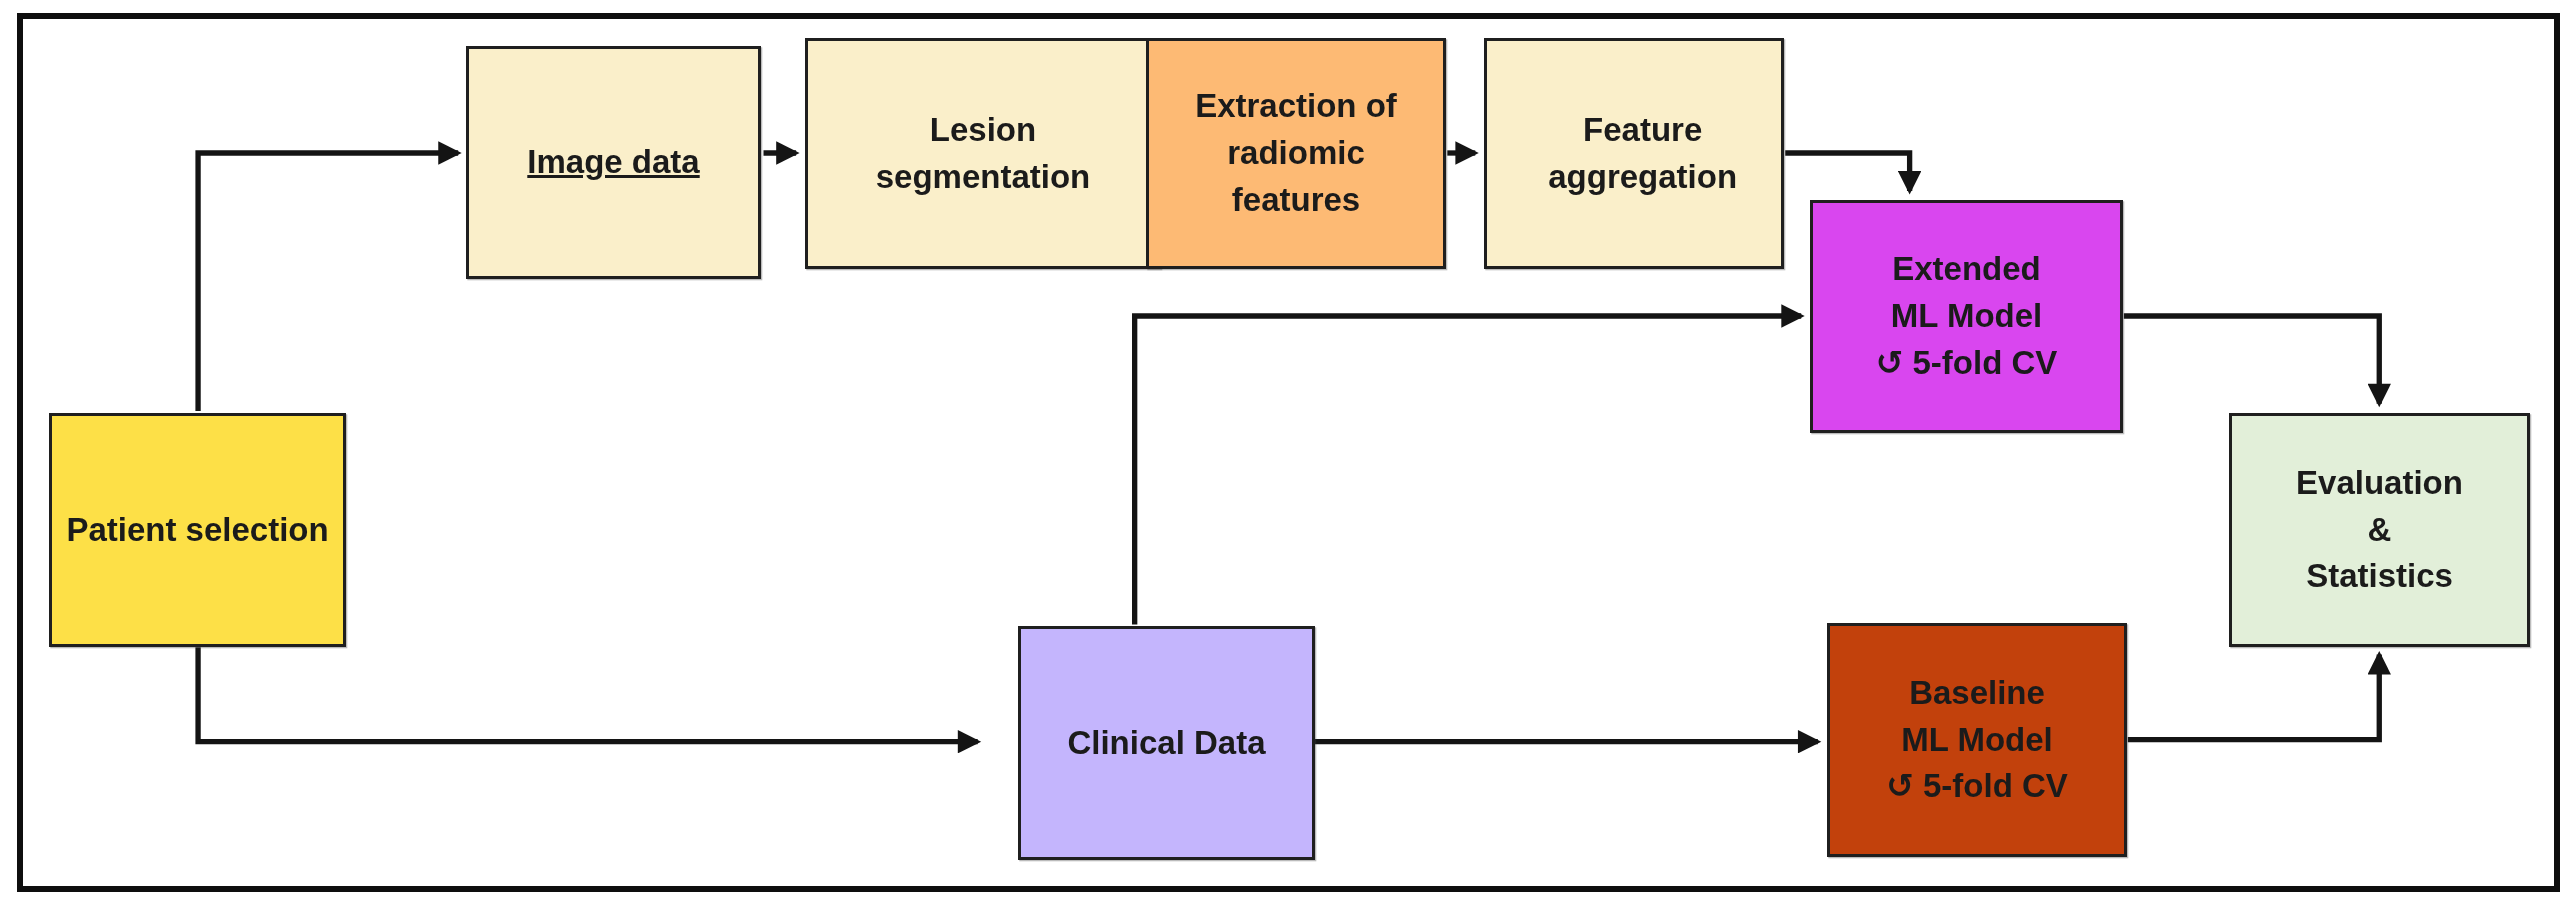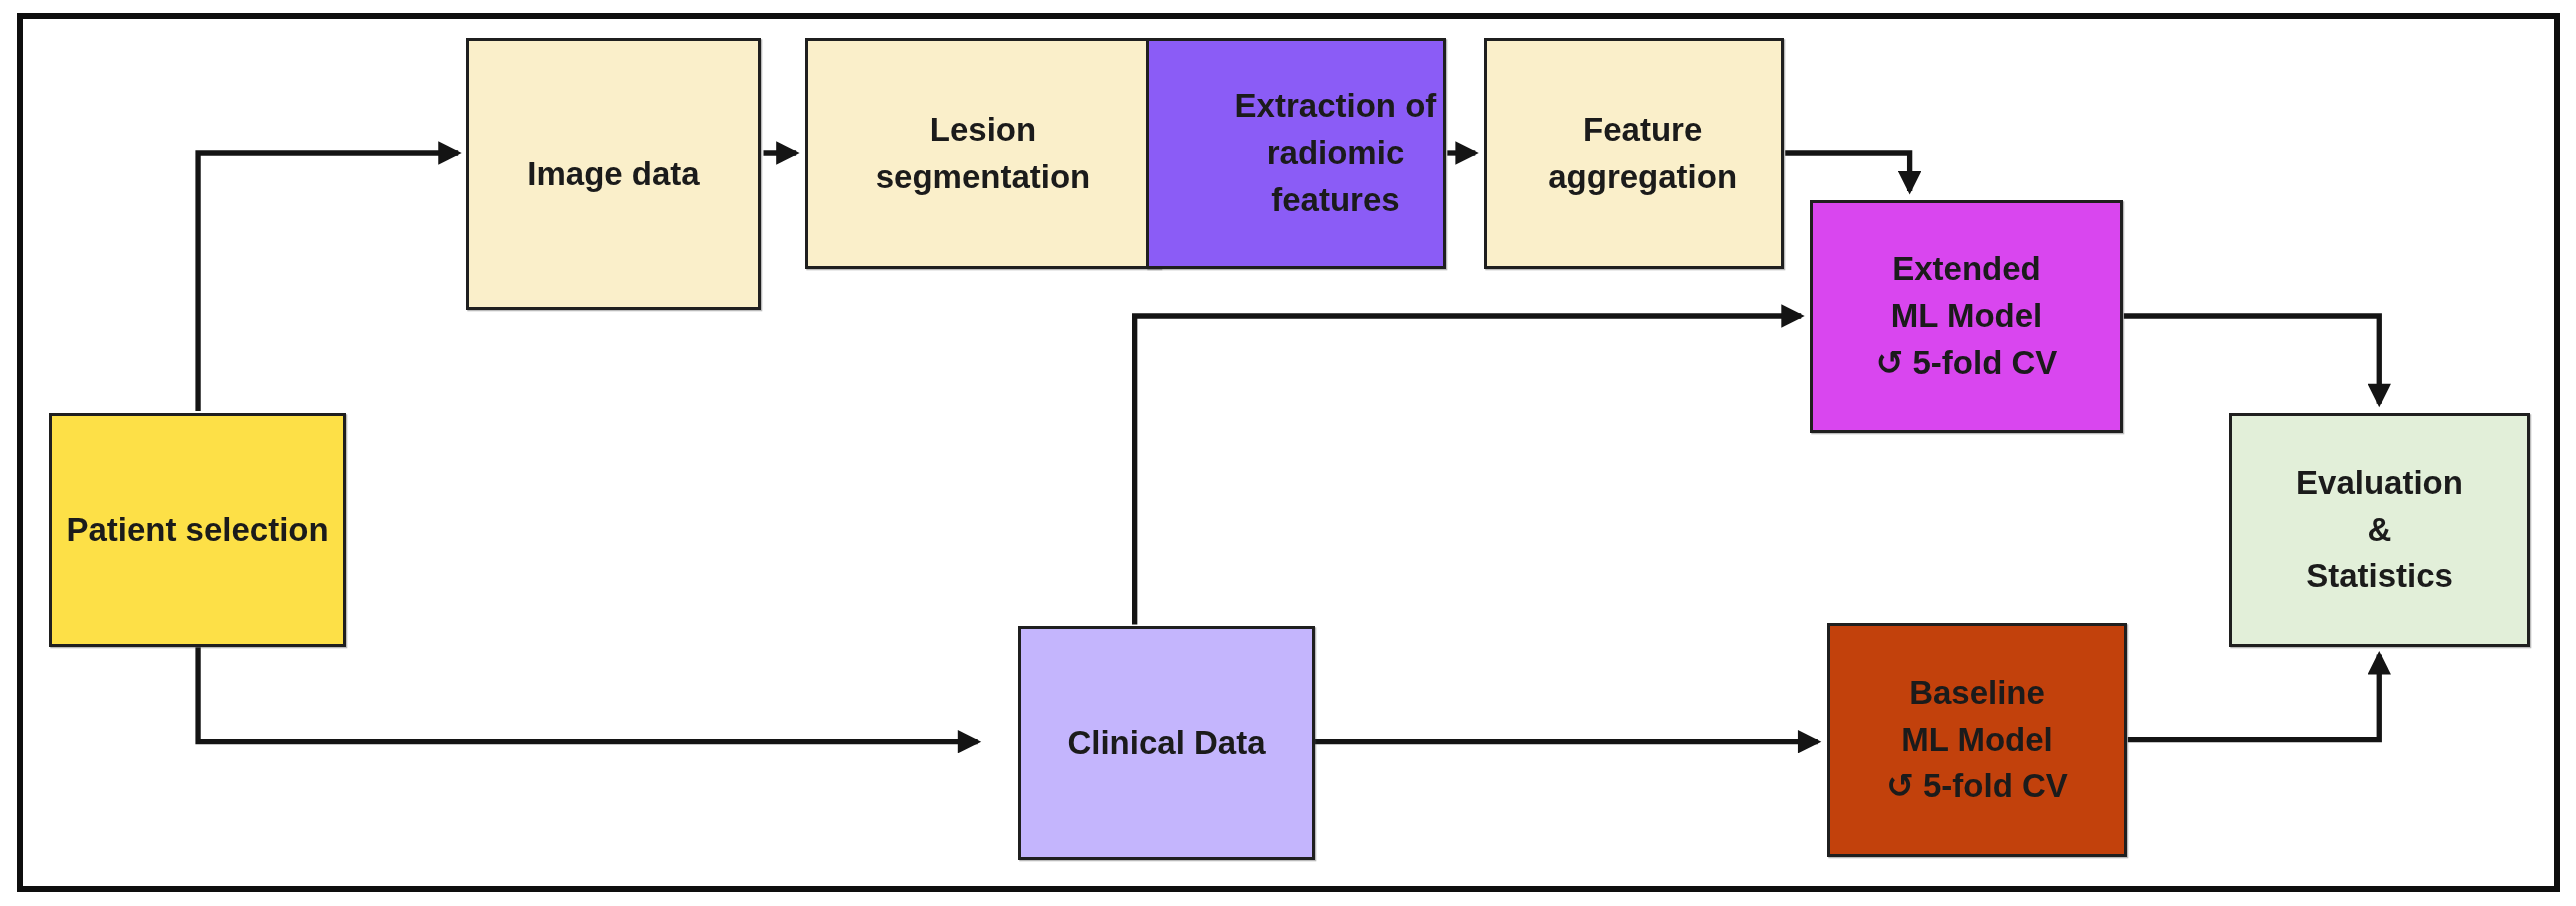"Extraction of" div.node { background-color: #8b5cf6 -> #fdba74; justify-content: flex-end -> none }
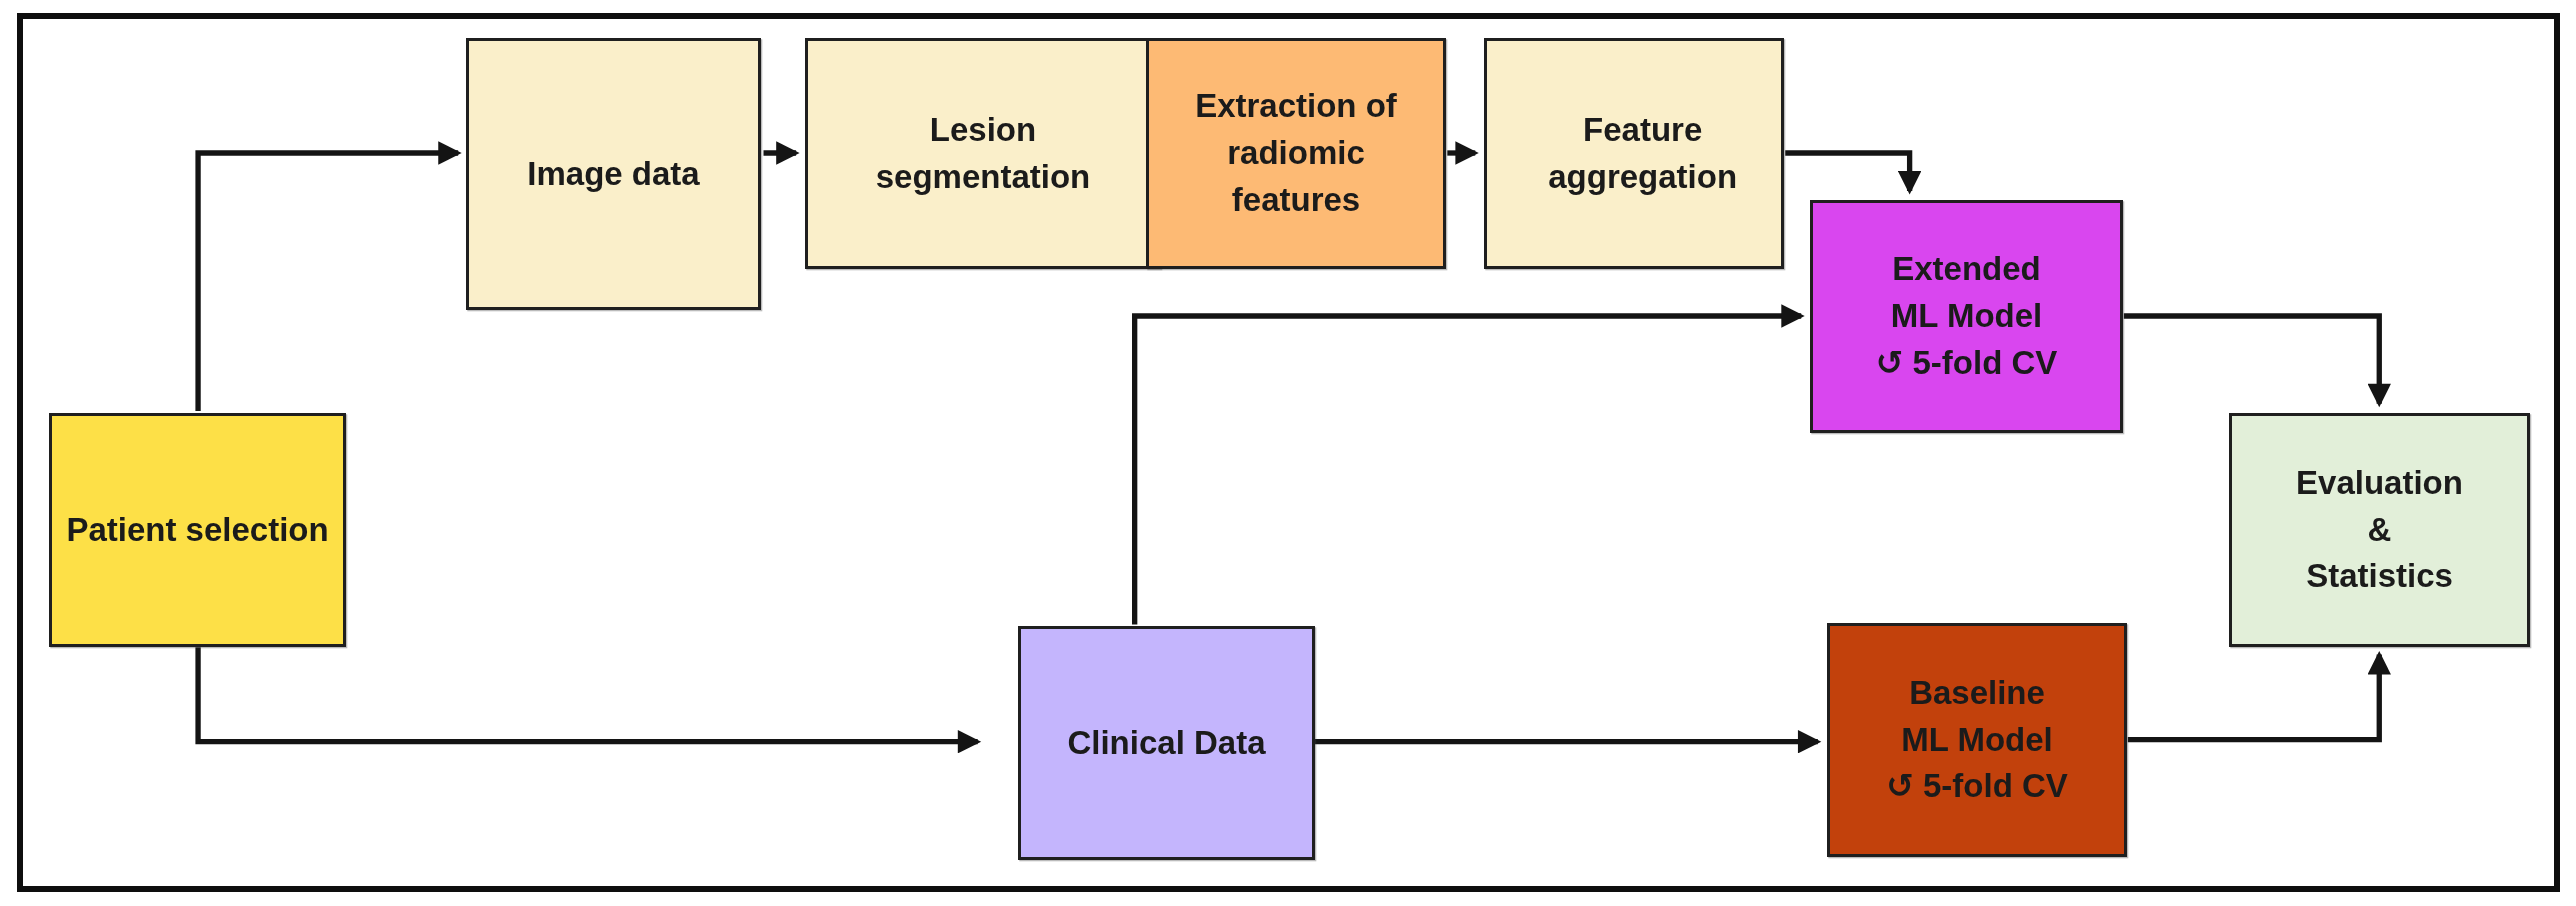"Image data" .node-image { height: 272px -> 233px; text-decoration: none -> underline; top: 38px -> 46px }
